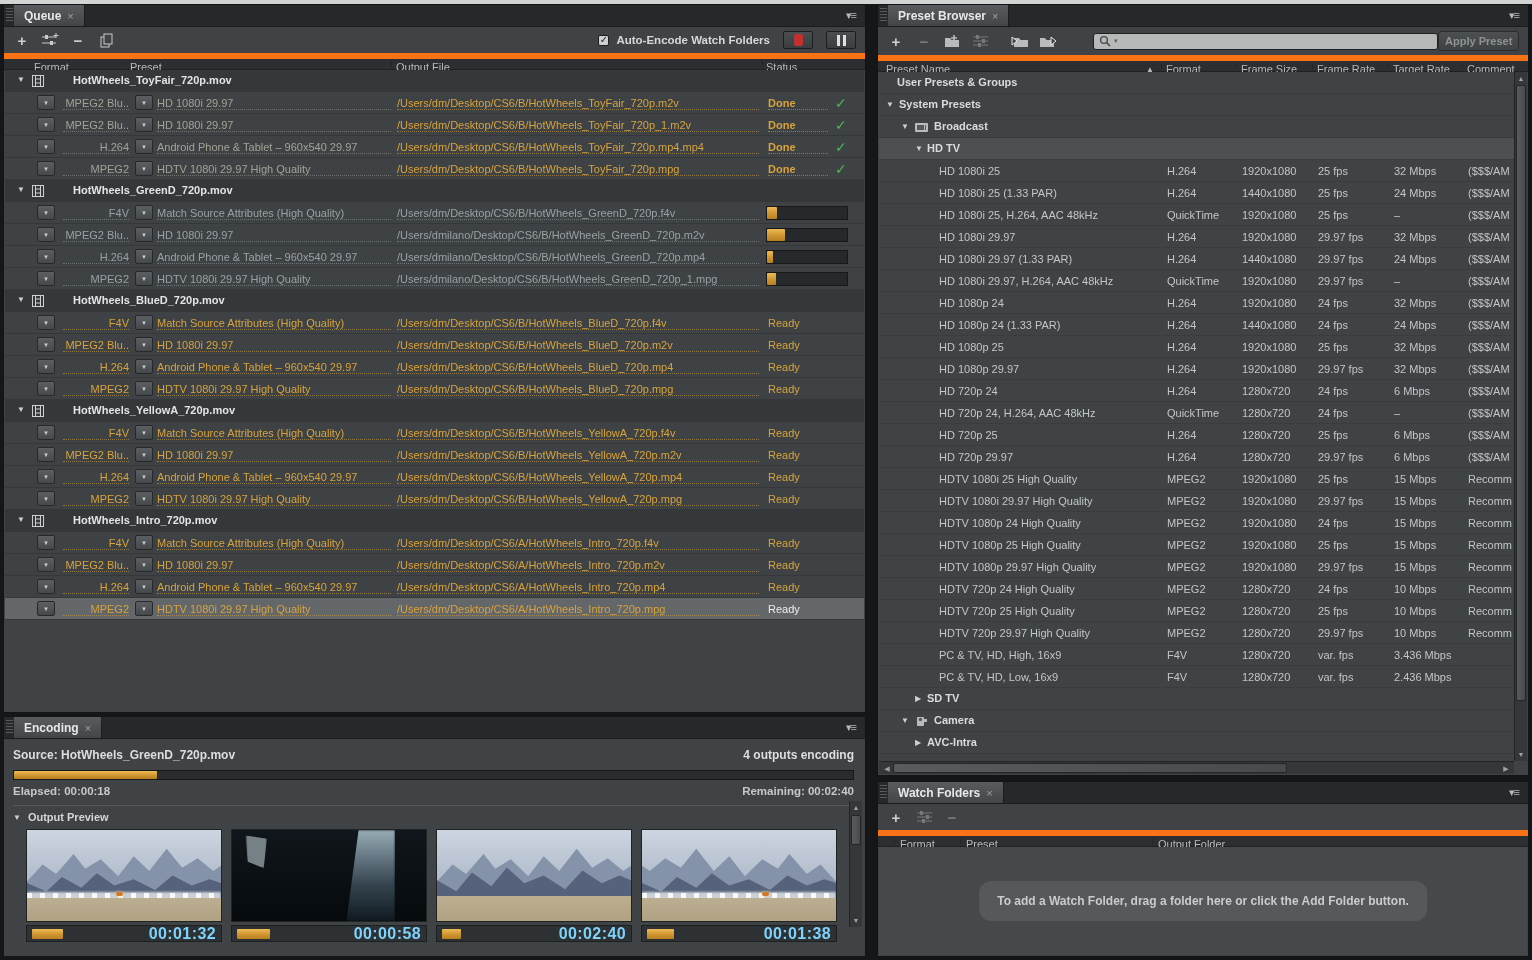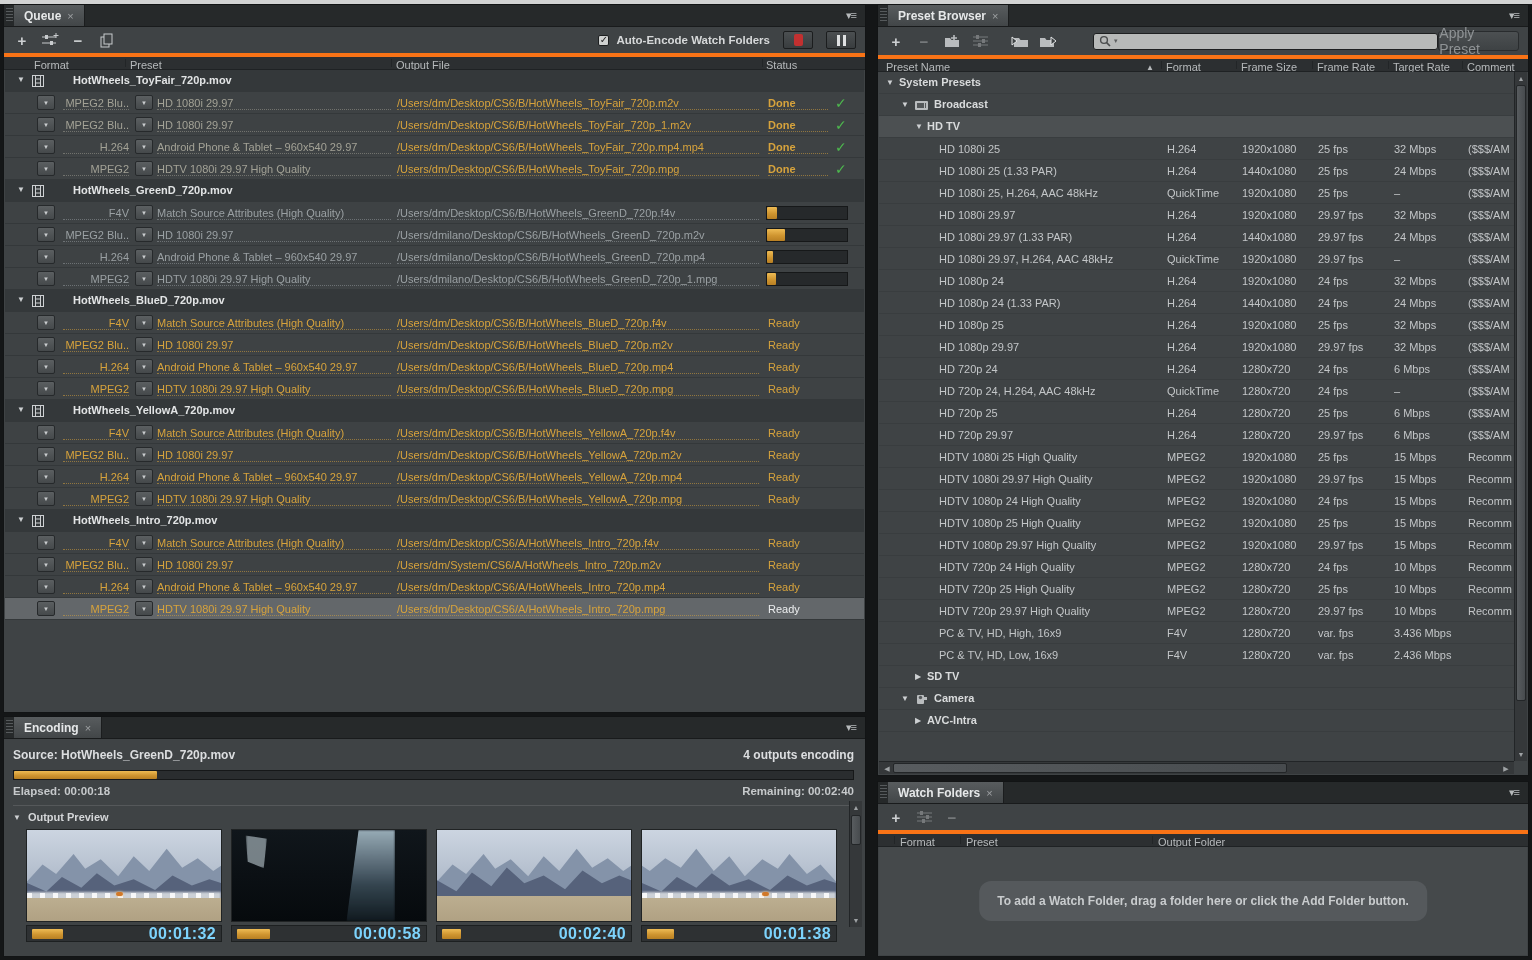"Apply Preset" .apply-btn { font-size: 14px -> 11px; font-weight: normal -> bold }
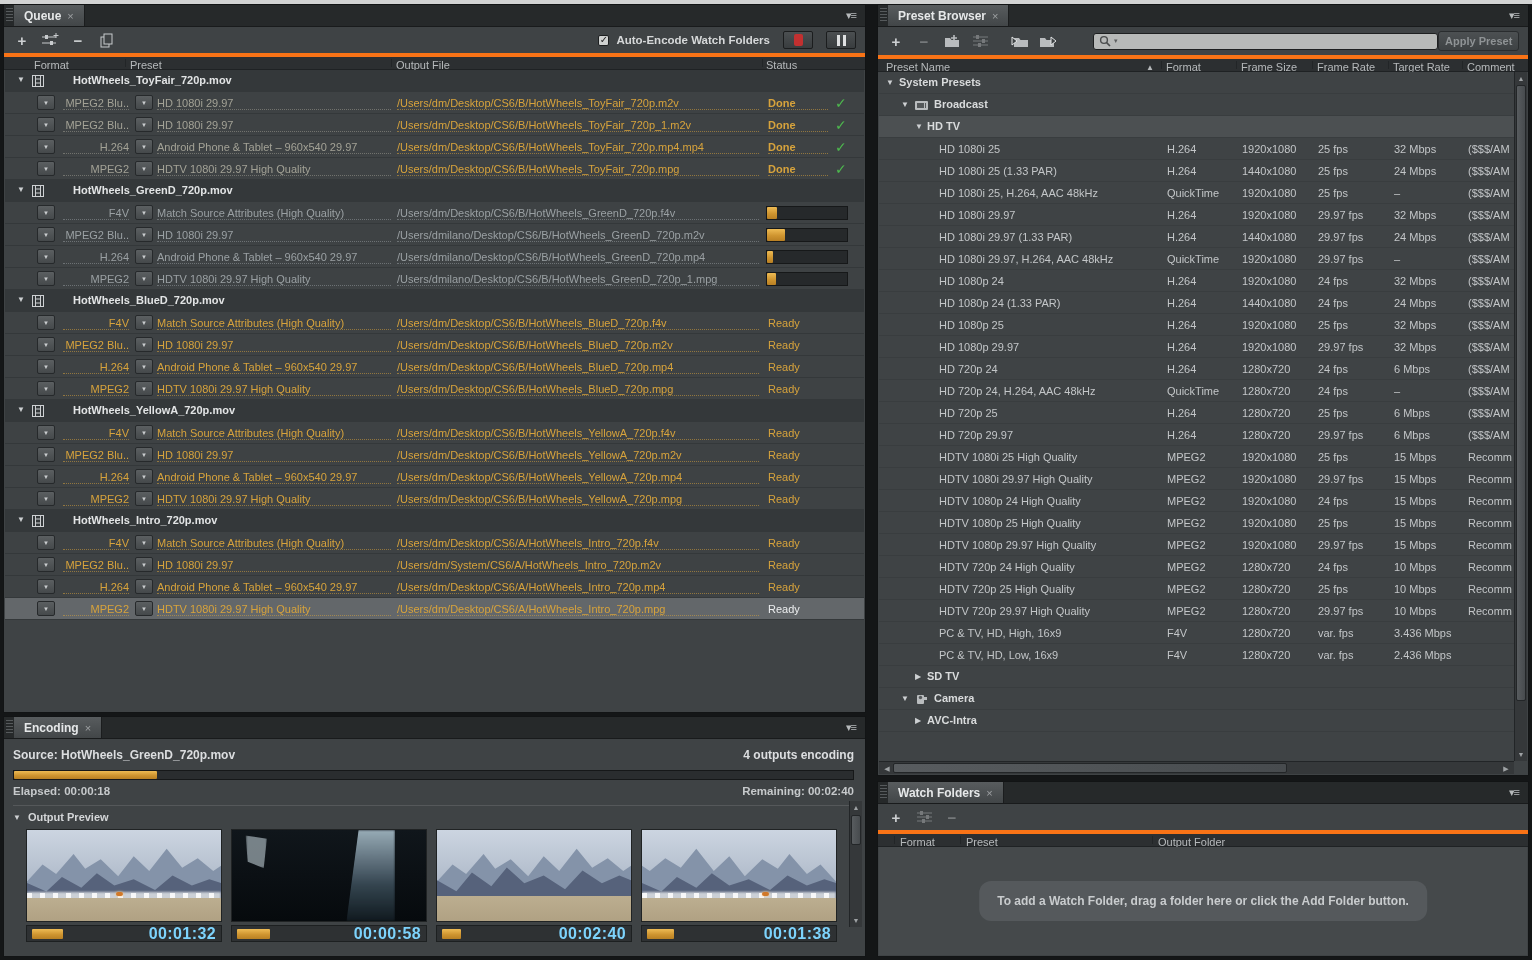"Format" .colhead { border-top: 4px solid #f97316 -> 6px solid #f97316 }
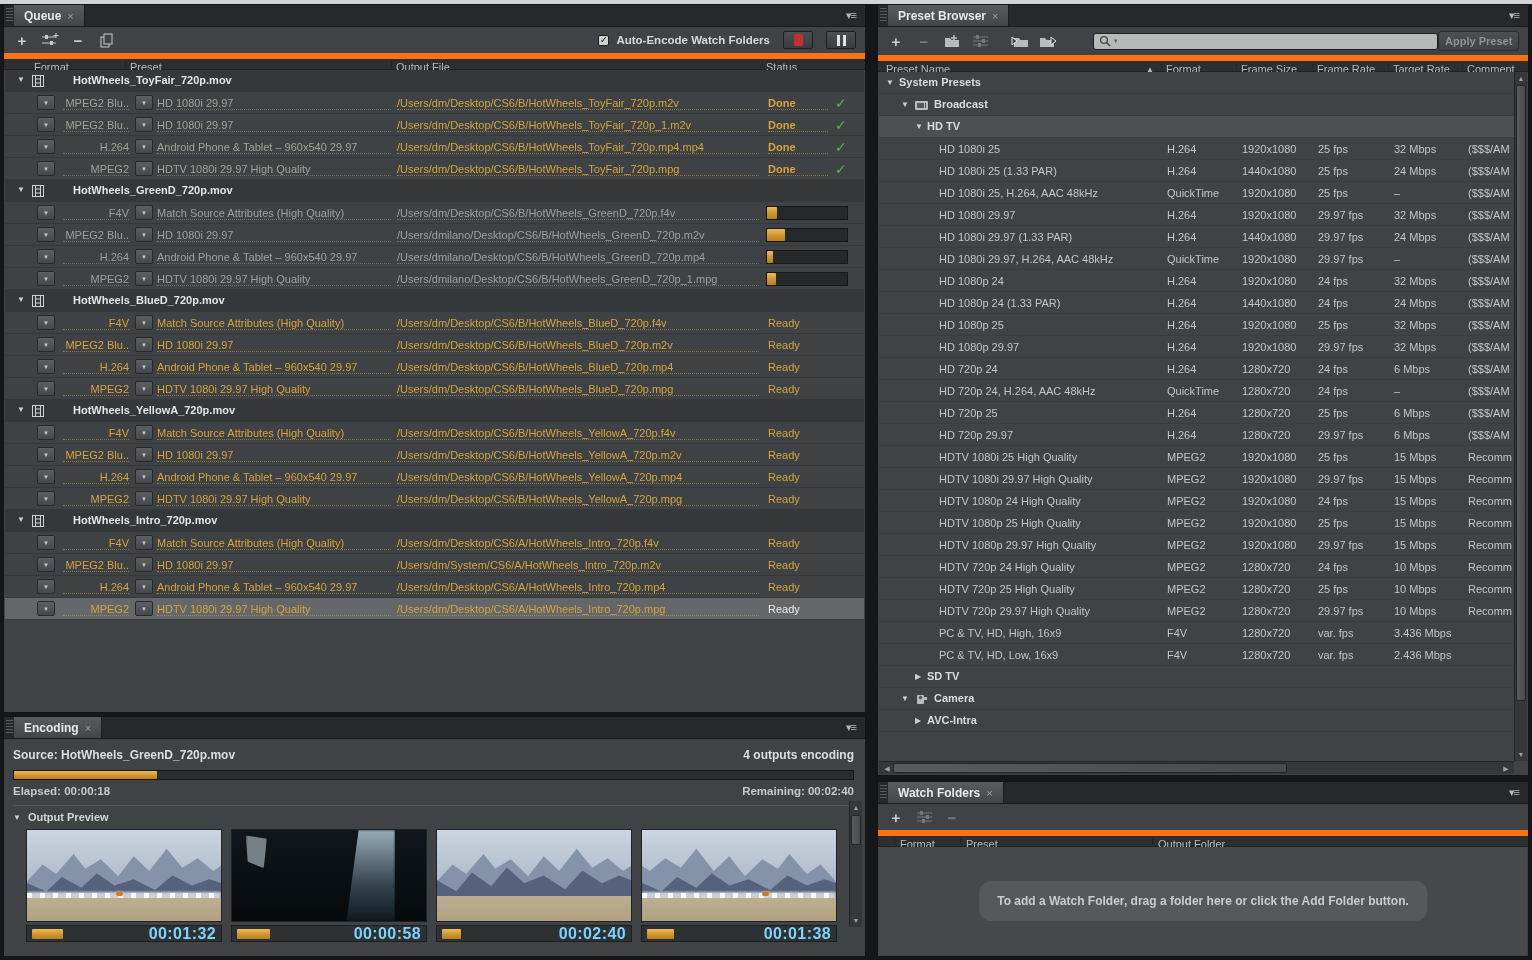"User Presets & Groups" div.pb-row { html: none -> <div> <span>User Presets &amp; Groups</span> </div> }
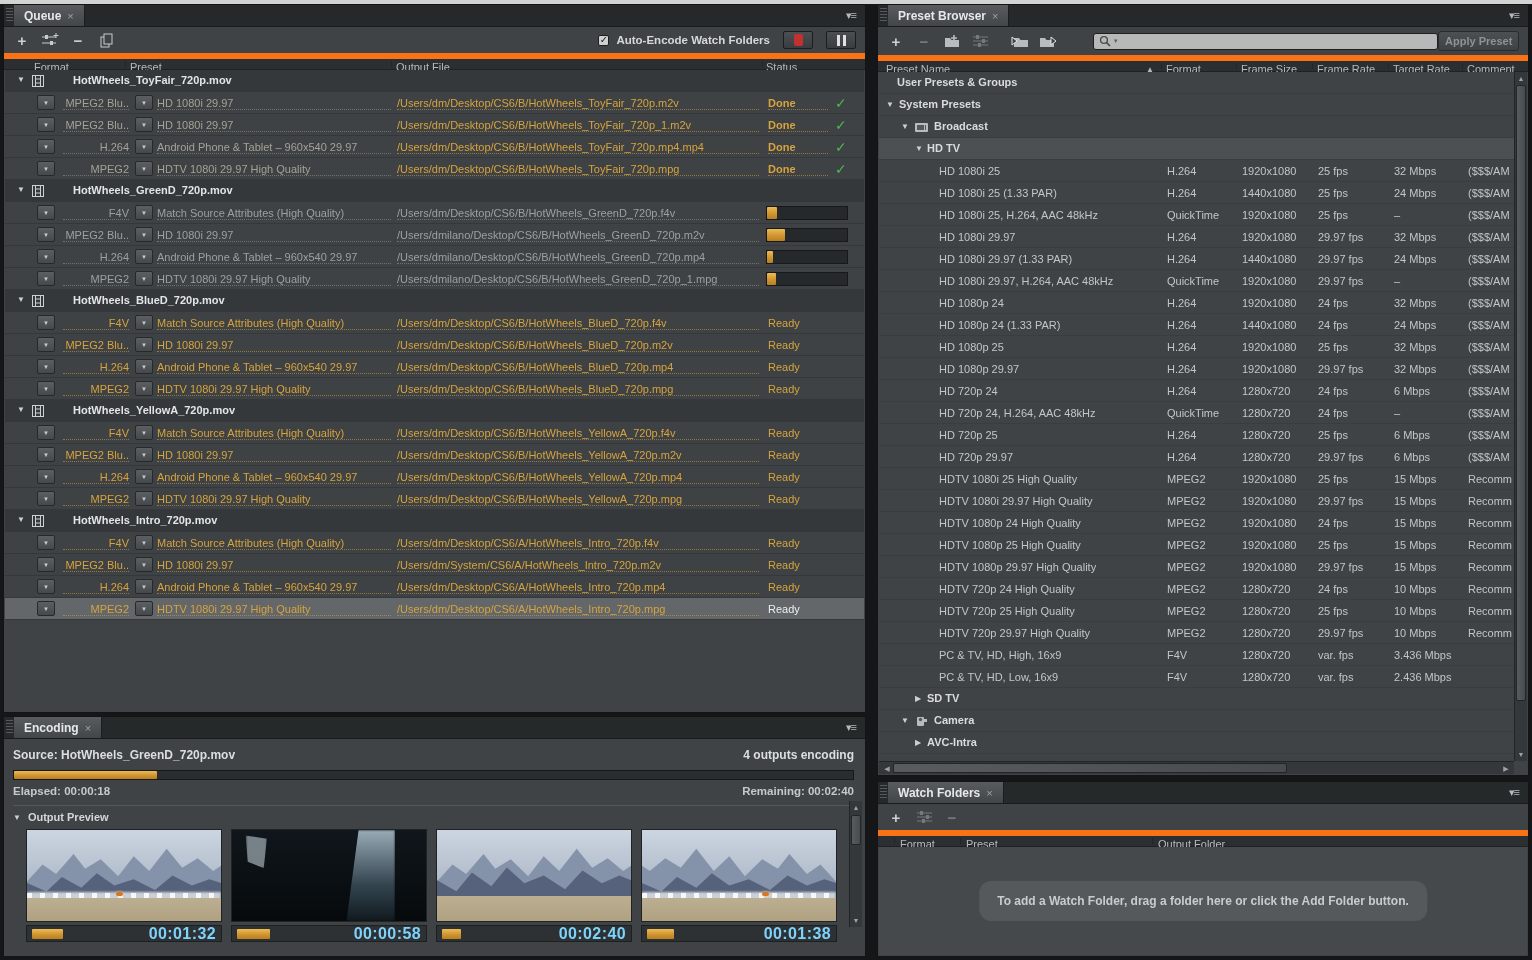"/Users/dm/System/CS6/A/HotWheels_Intro_7" span.cell { text: /Users/dm/System/CS6/A/HotWheels -> /Users/dm/Desktop/CS6/A/HotWheels }
